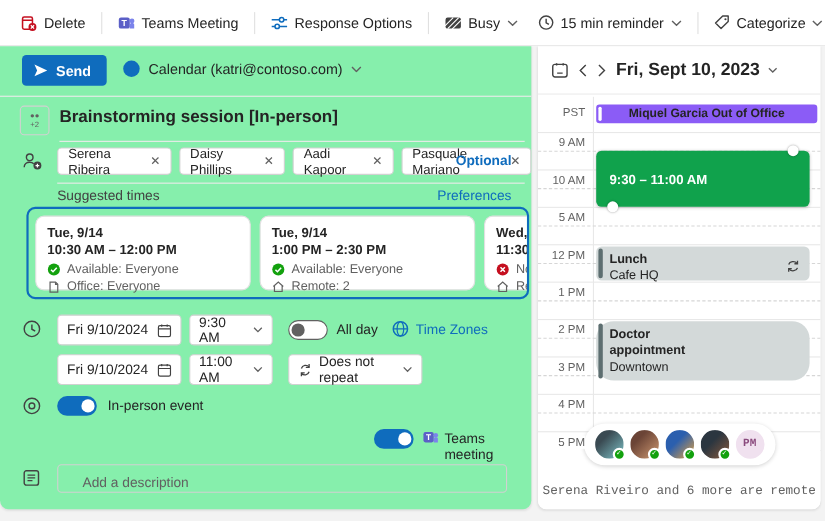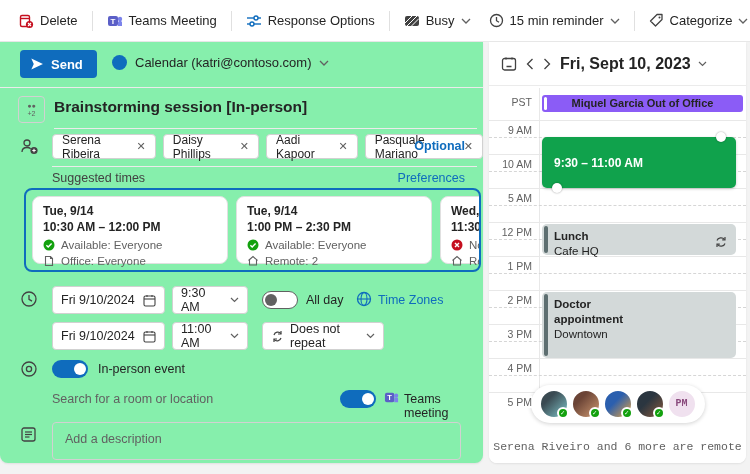"Doctor appointment" div.event { border-radius: none -> 16px; height: 66px -> 54px }
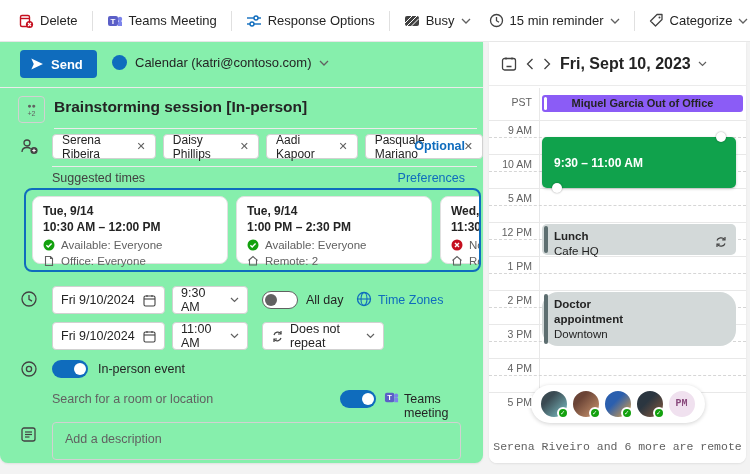"Search for a room or" div.room-text { html: <div>Search for a room or location</div> -> none }
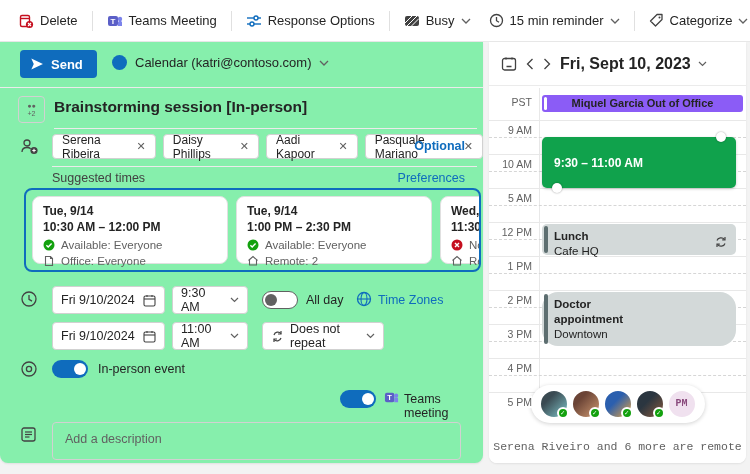"Add a description" .desc-box { height: 38px -> 26px; padding: 9px 12px -> 9px 22px }
